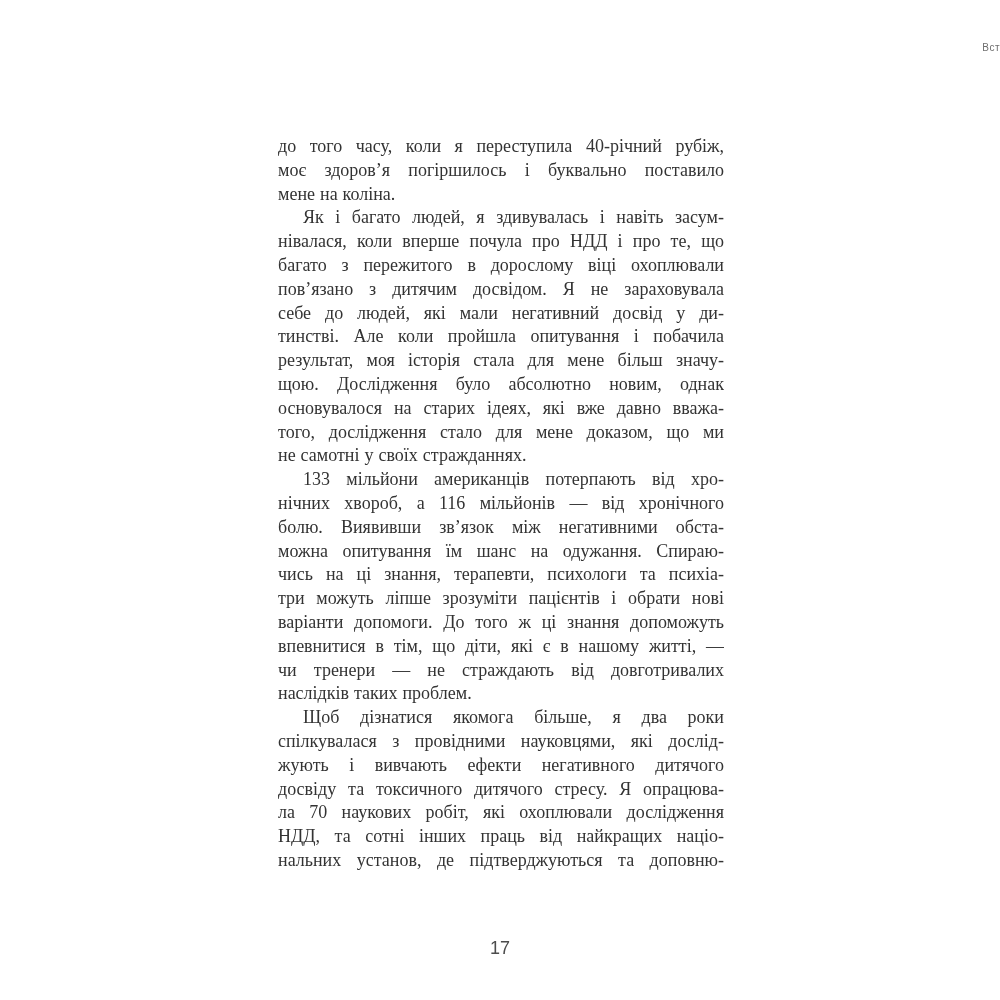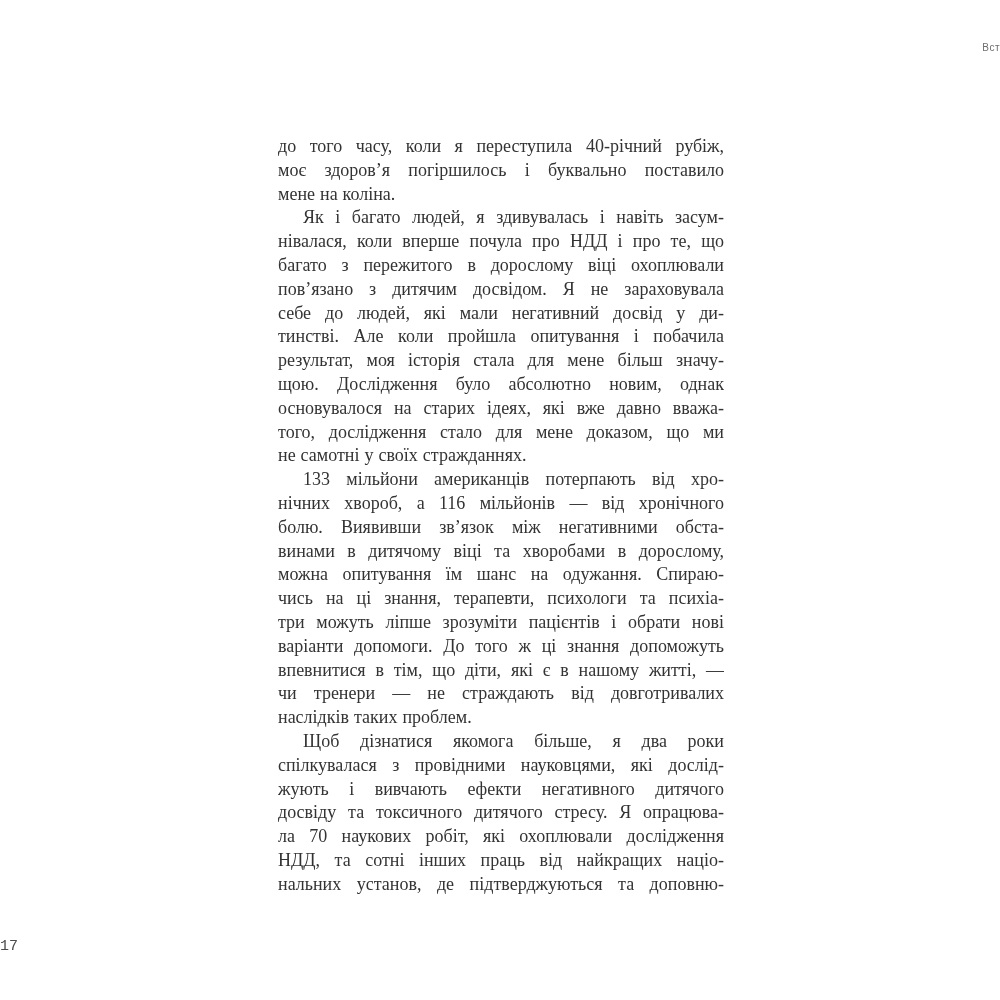"винами в дитячому віці та" div.line { html: <div>винами в дитячому віці та хворобами в дорослому,</div> -> none }
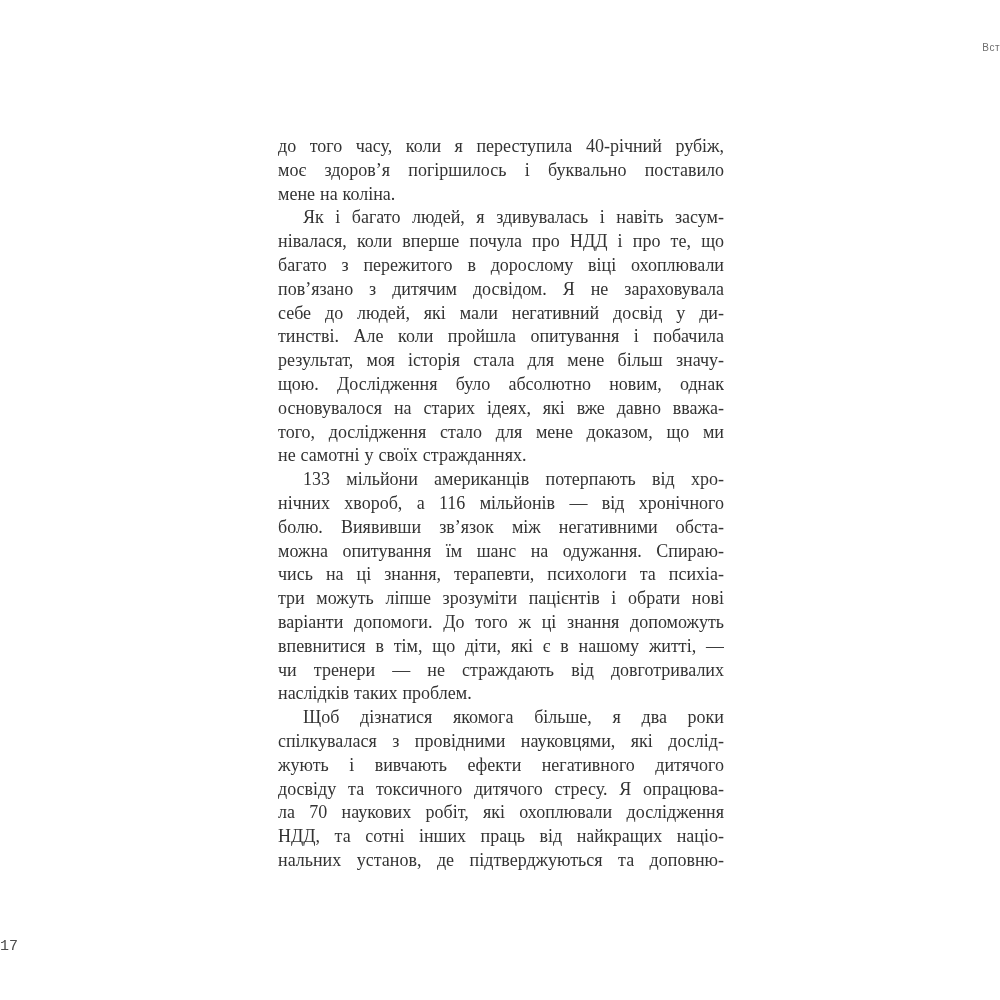"17" .page-number { font-family: Liberation Mono, monospace -> Liberation Sans, sans-serif; font-size: 15px -> 18px; text-align: left -> center }
